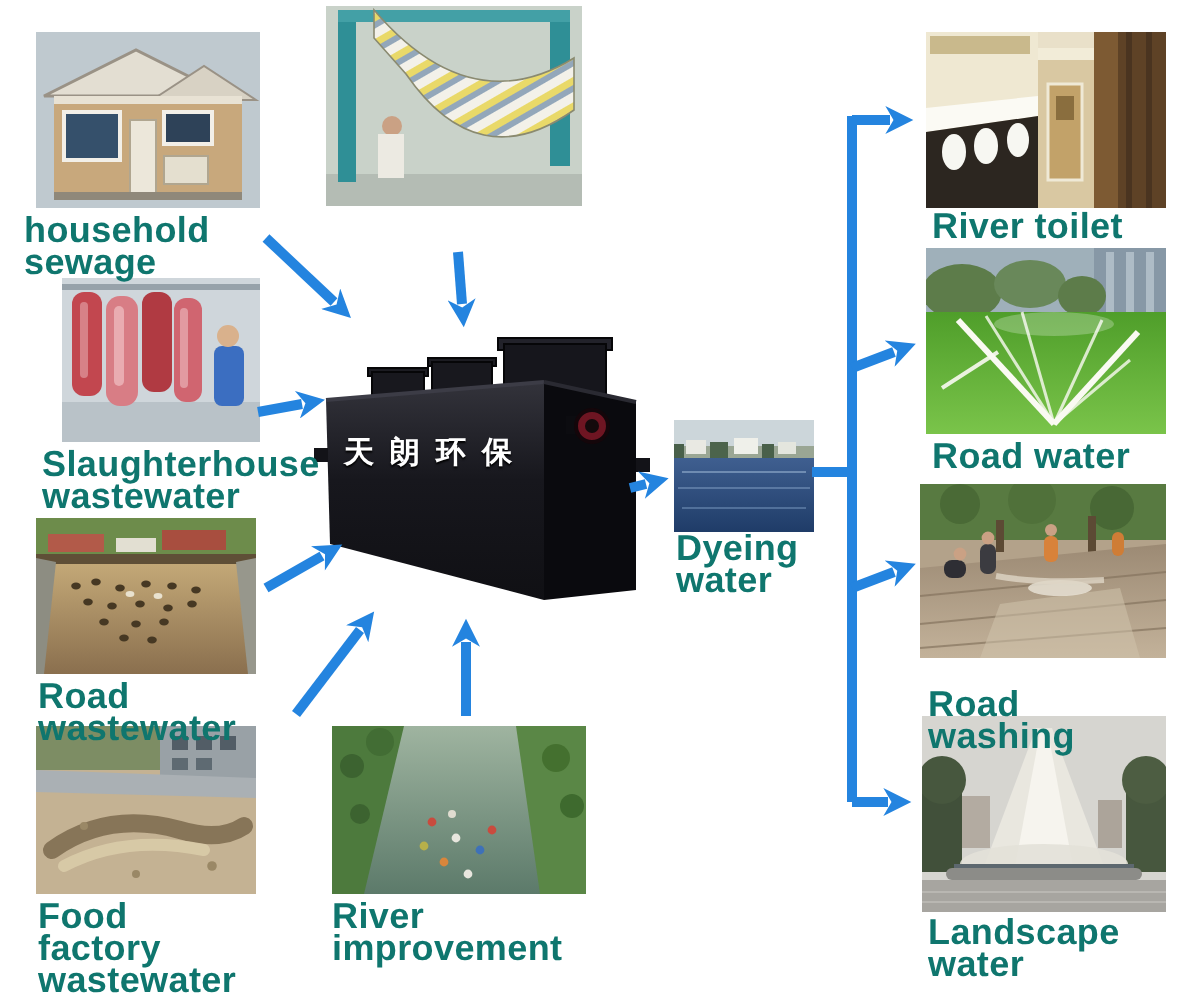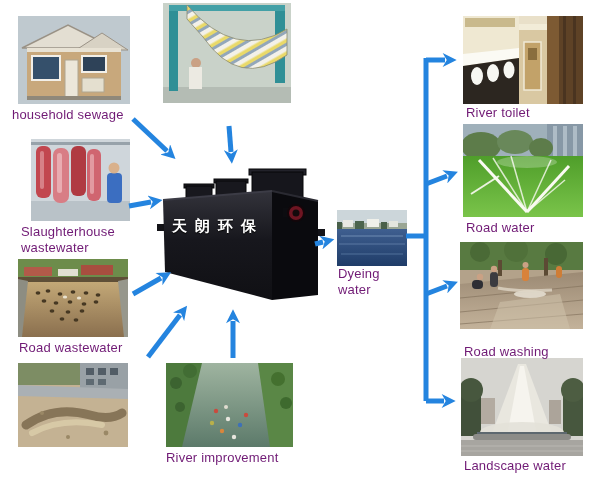"household sewage" .caption { color: #701a75 -> #0f766e; font-size: 13px -> 18px; font-weight: normal -> bold }
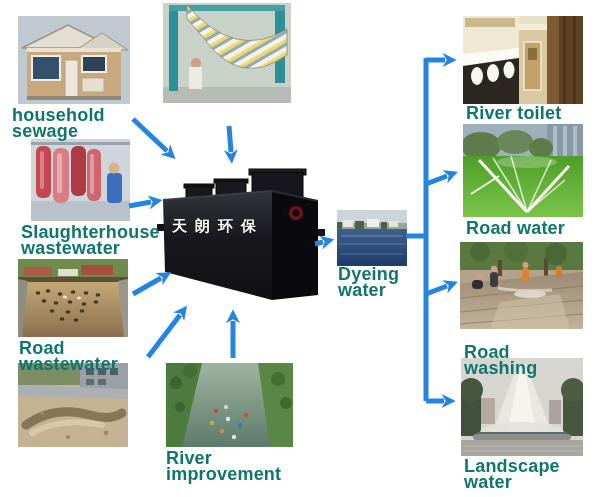"Food factory wastewater" div.caption { html: none -> <div>Food factory wastewater</div> }
